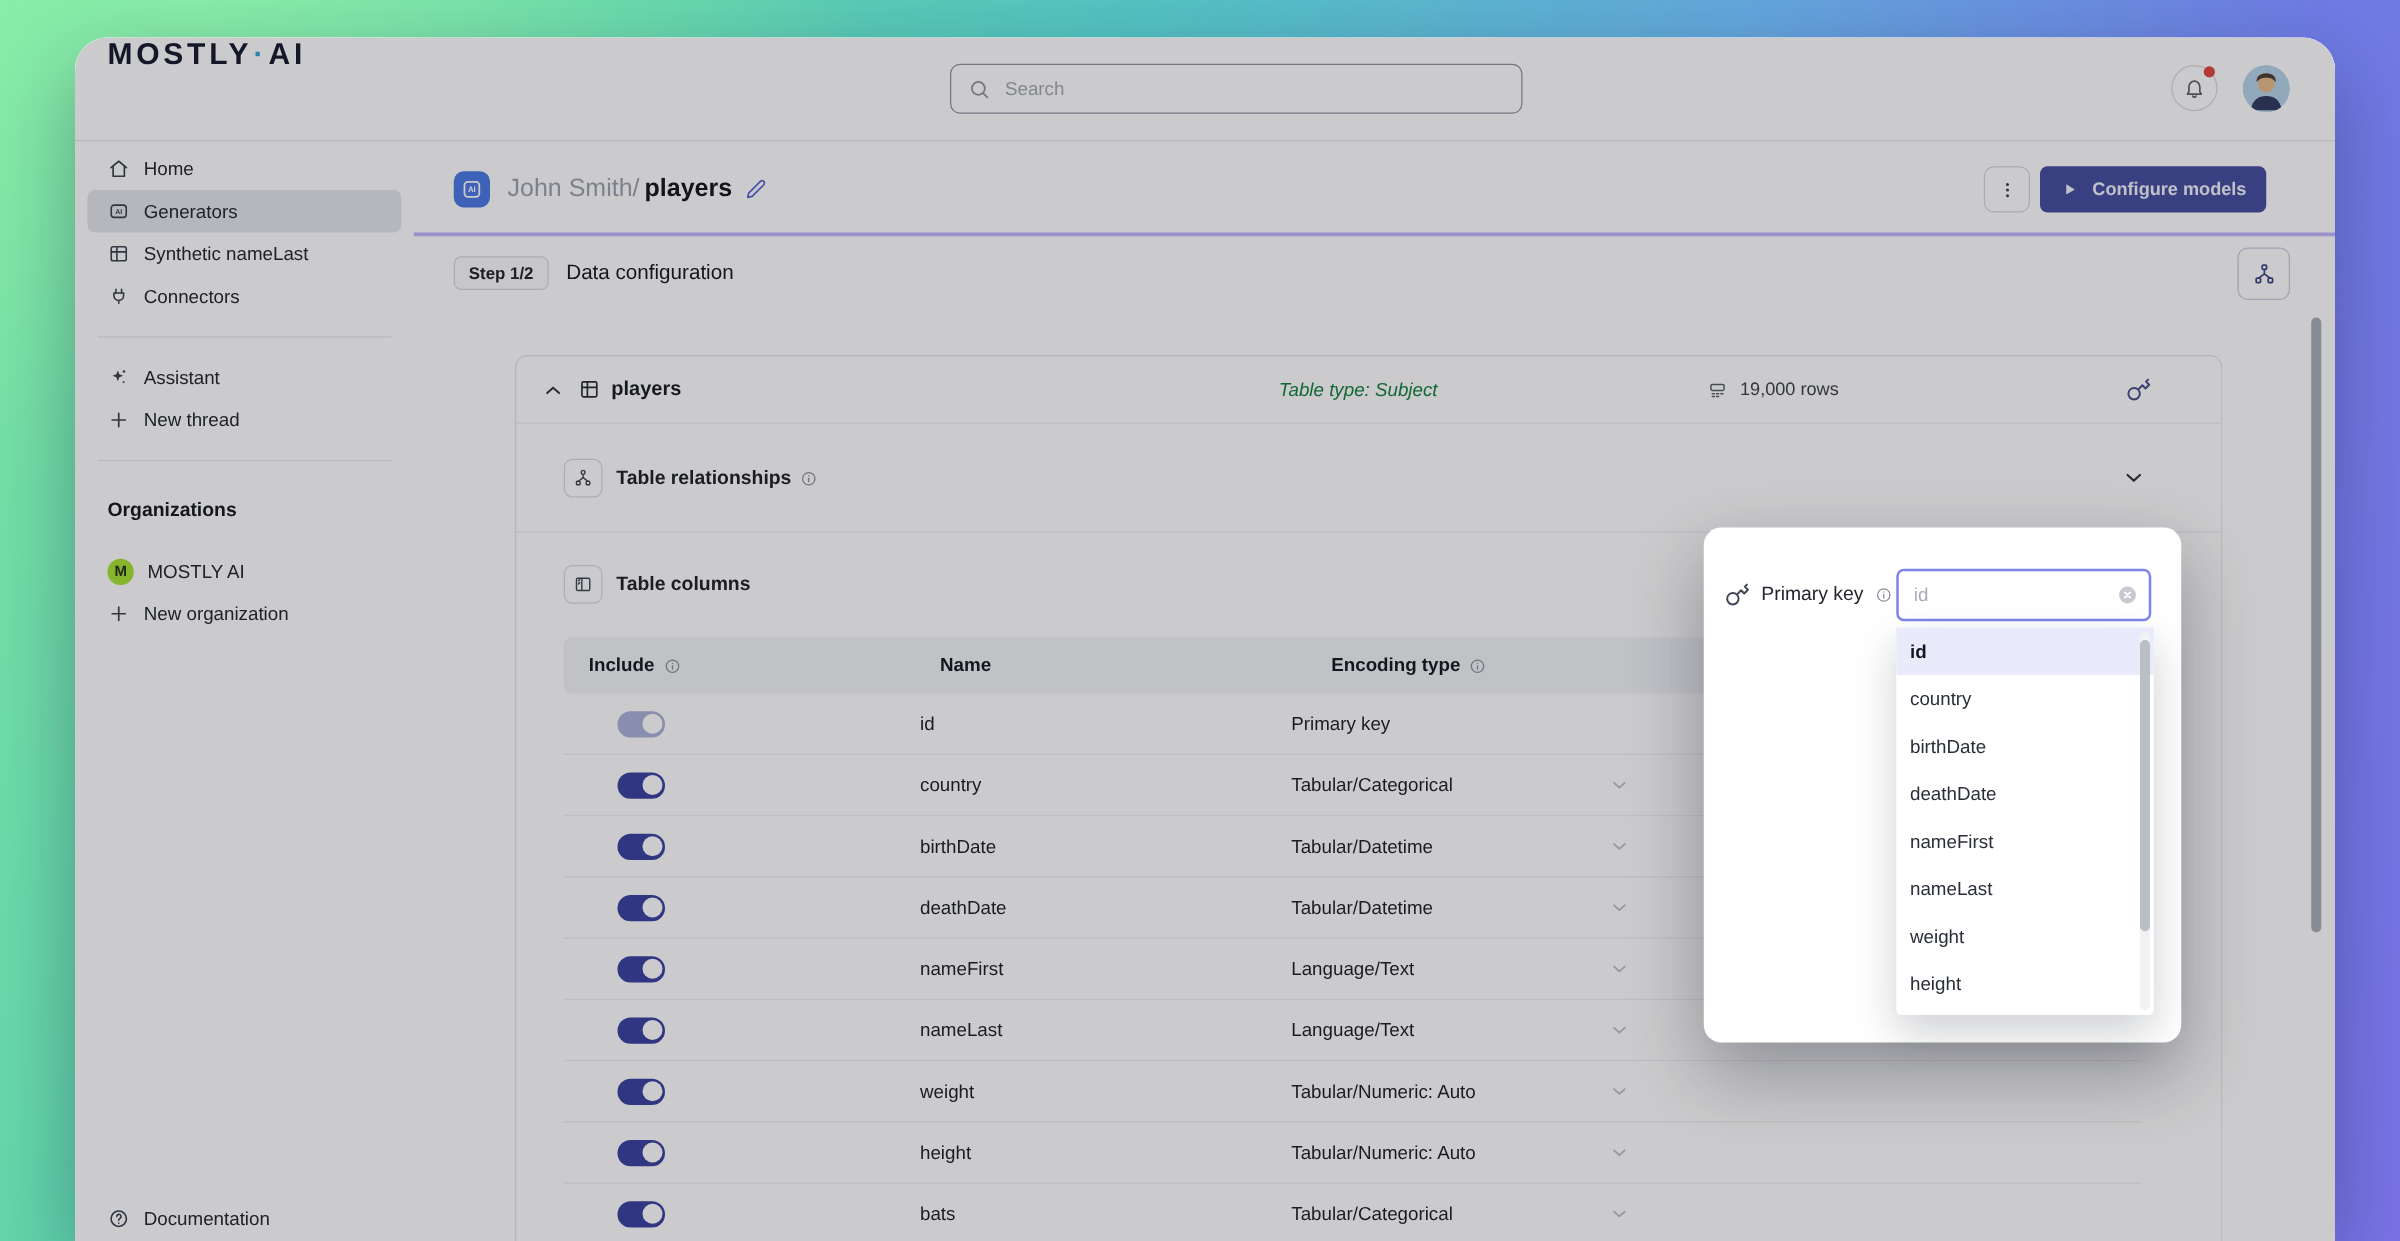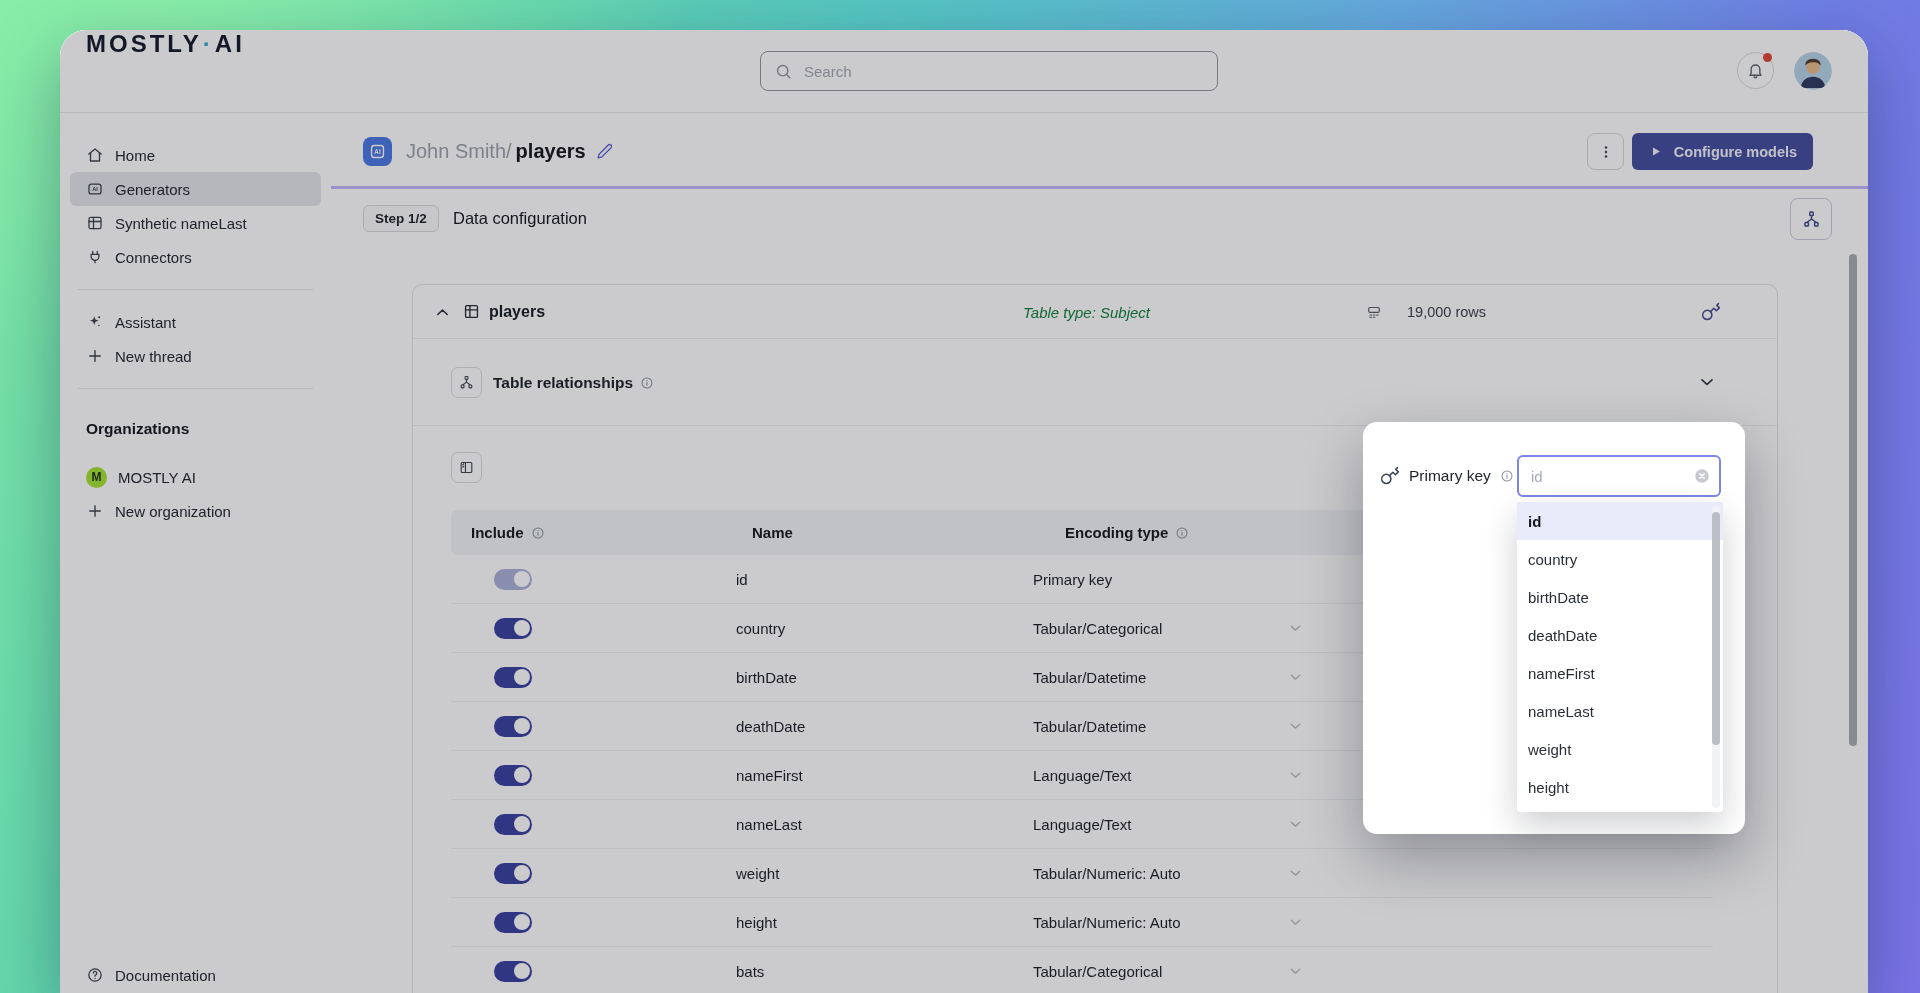"Home" .sidebar { padding-top: 24px -> 4px }
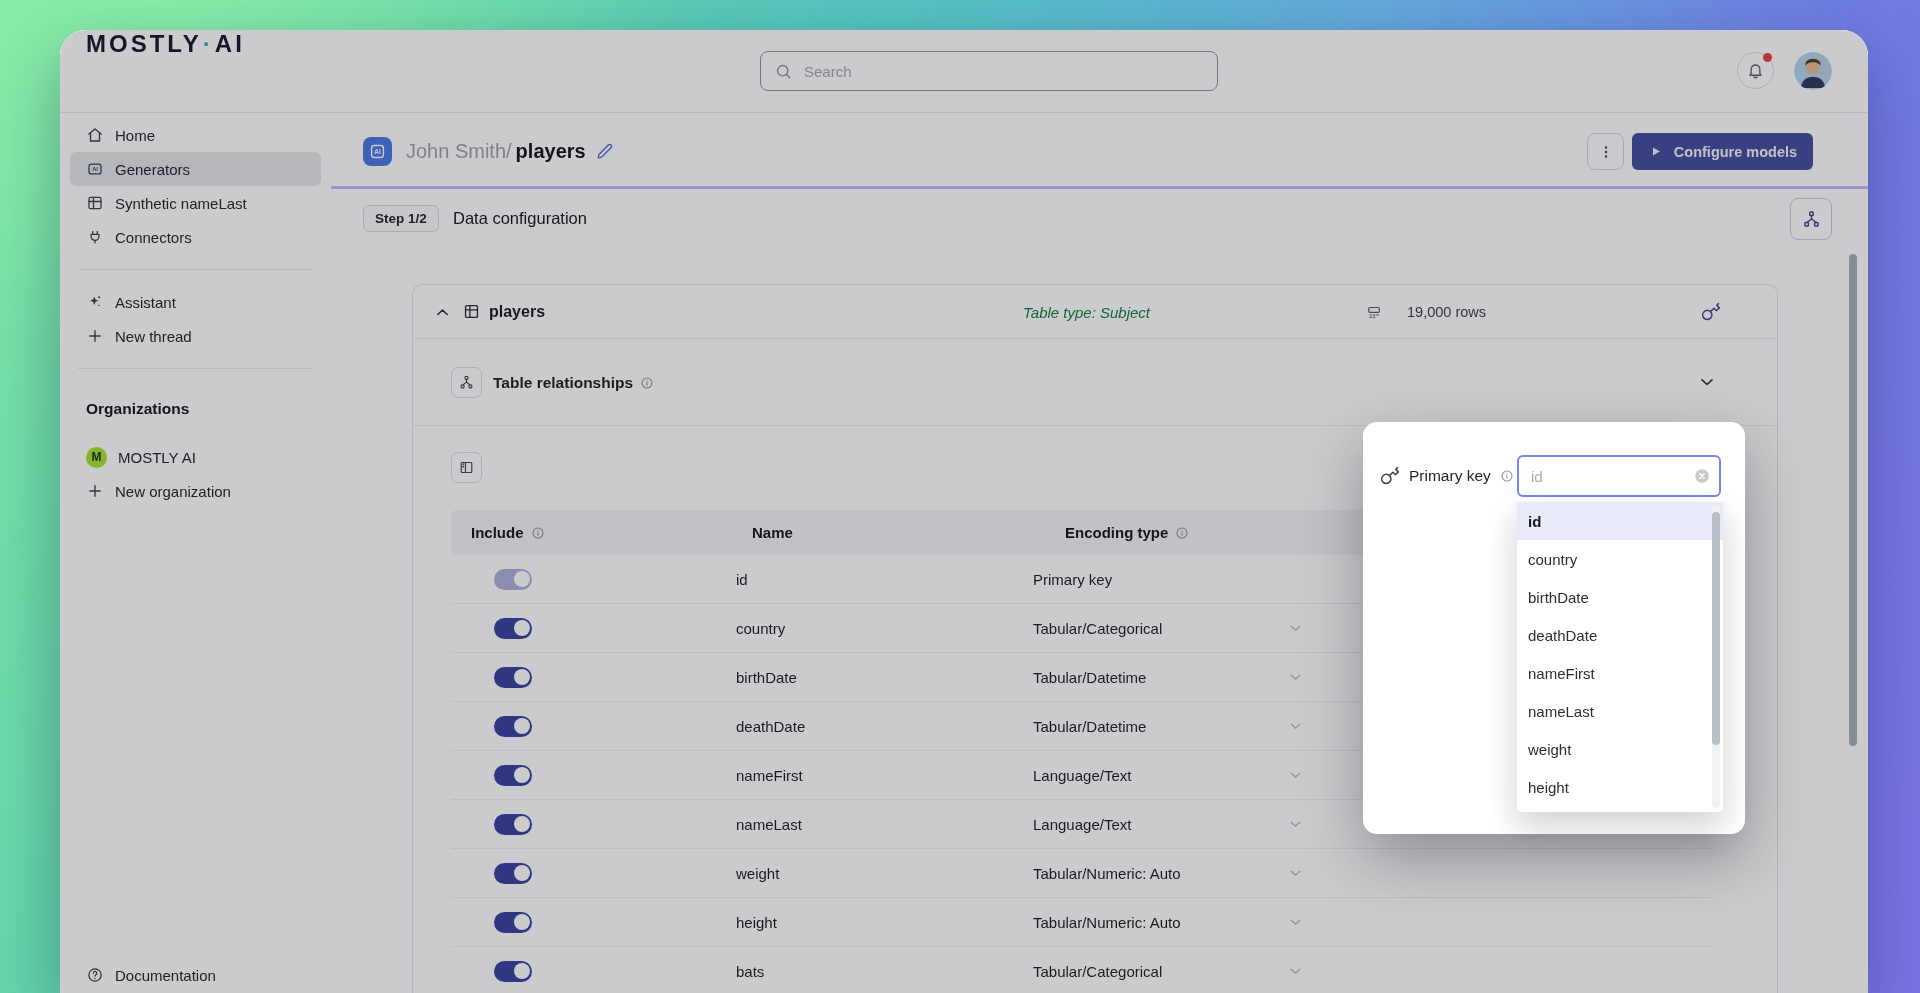"19,000 rows" .rows-label { gap: 24px -> 9px }
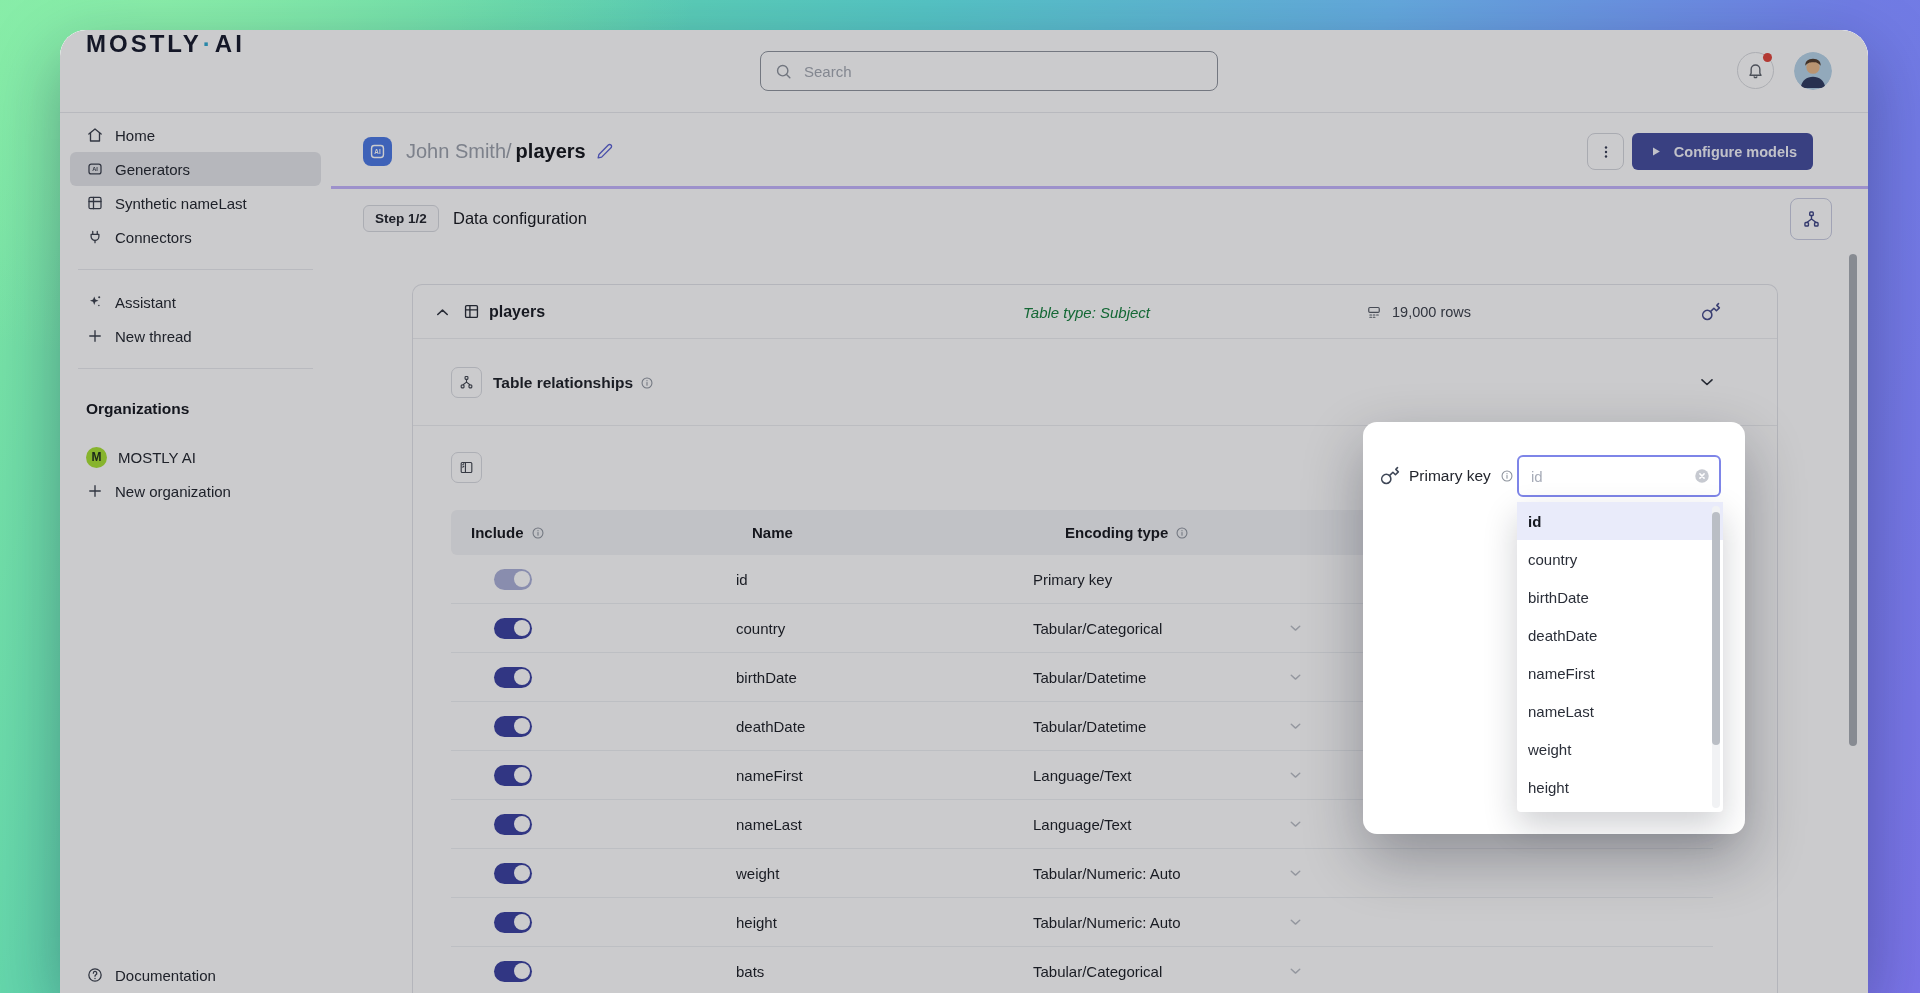"Table columns" span.cols-label { html: none -> <span>Table columns</span> }
